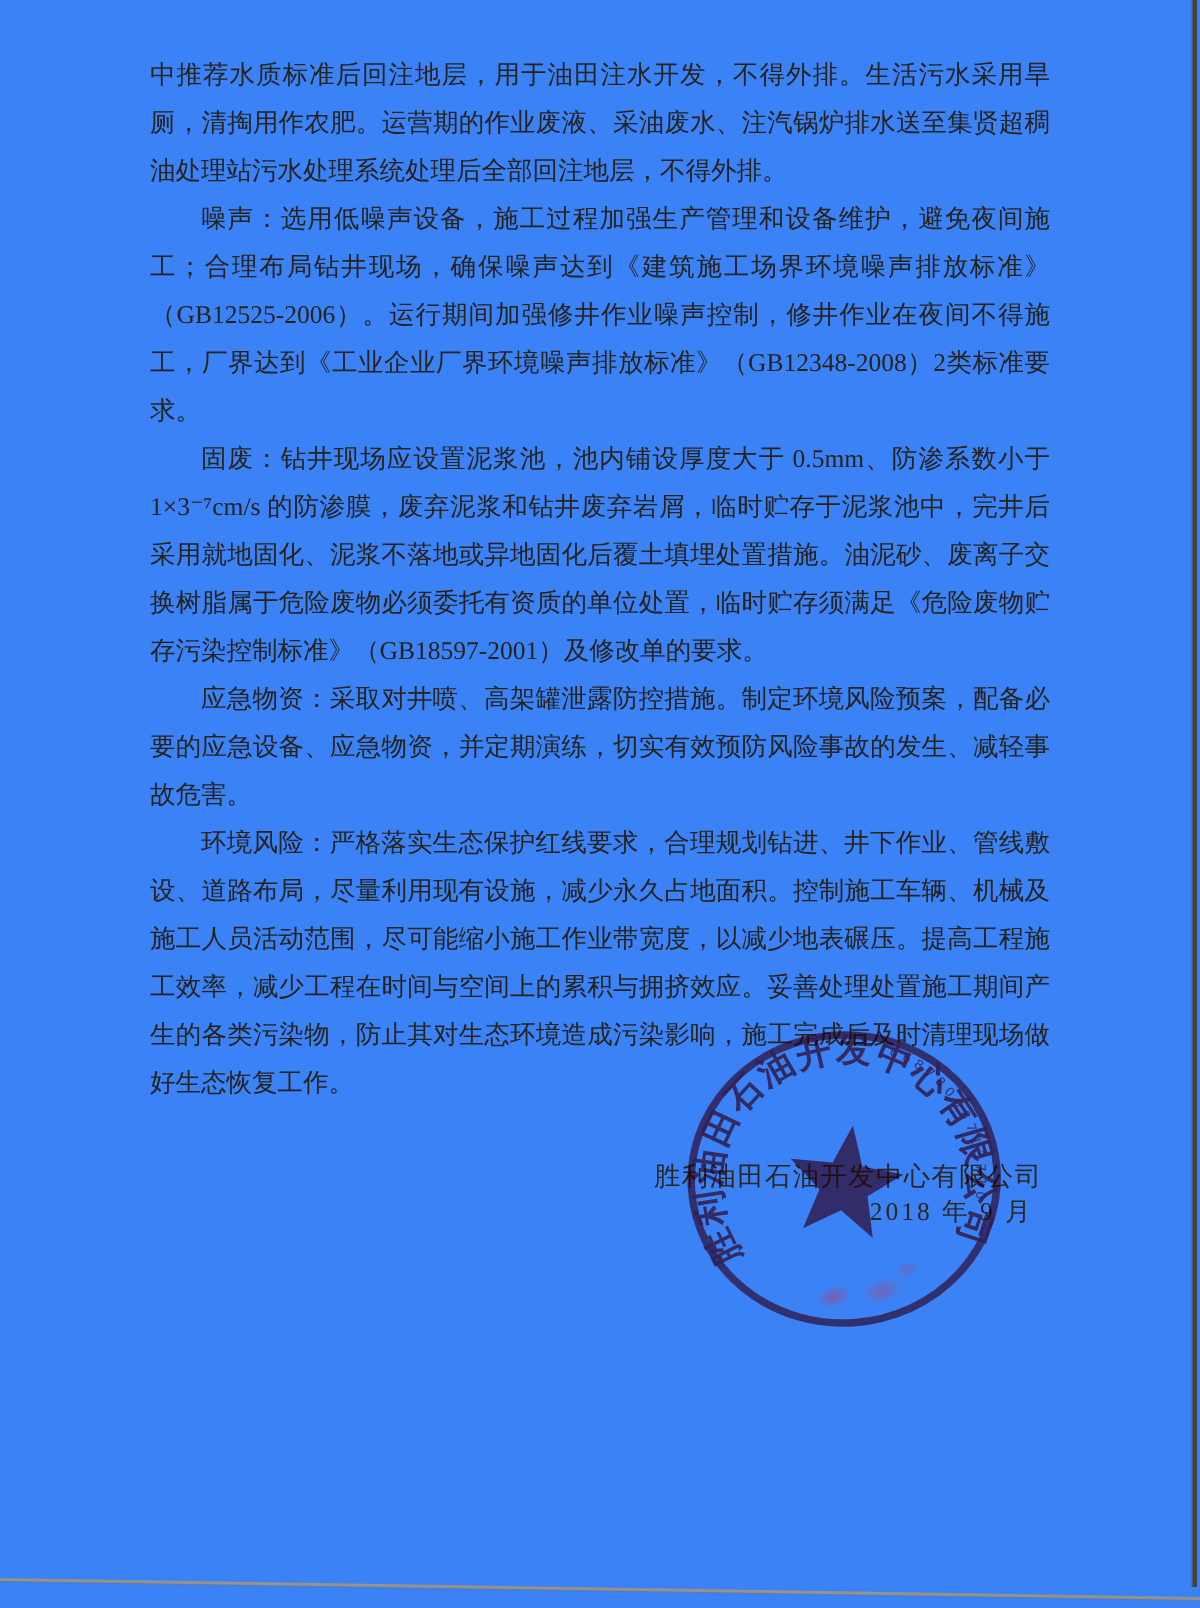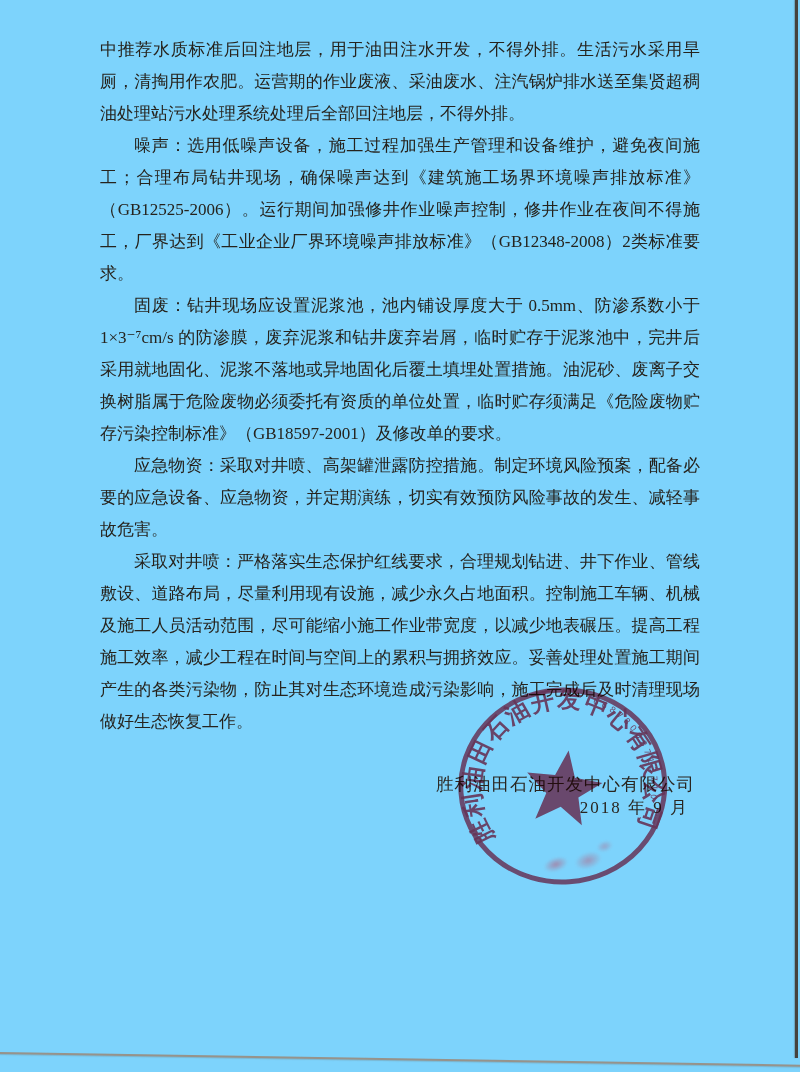"中推荐水质标准后回注地层，用于油田注水开发，不得外排。生活污水采用旱厕，清掏用作" .page { background: #7dd3fc -> #3b82f6 }
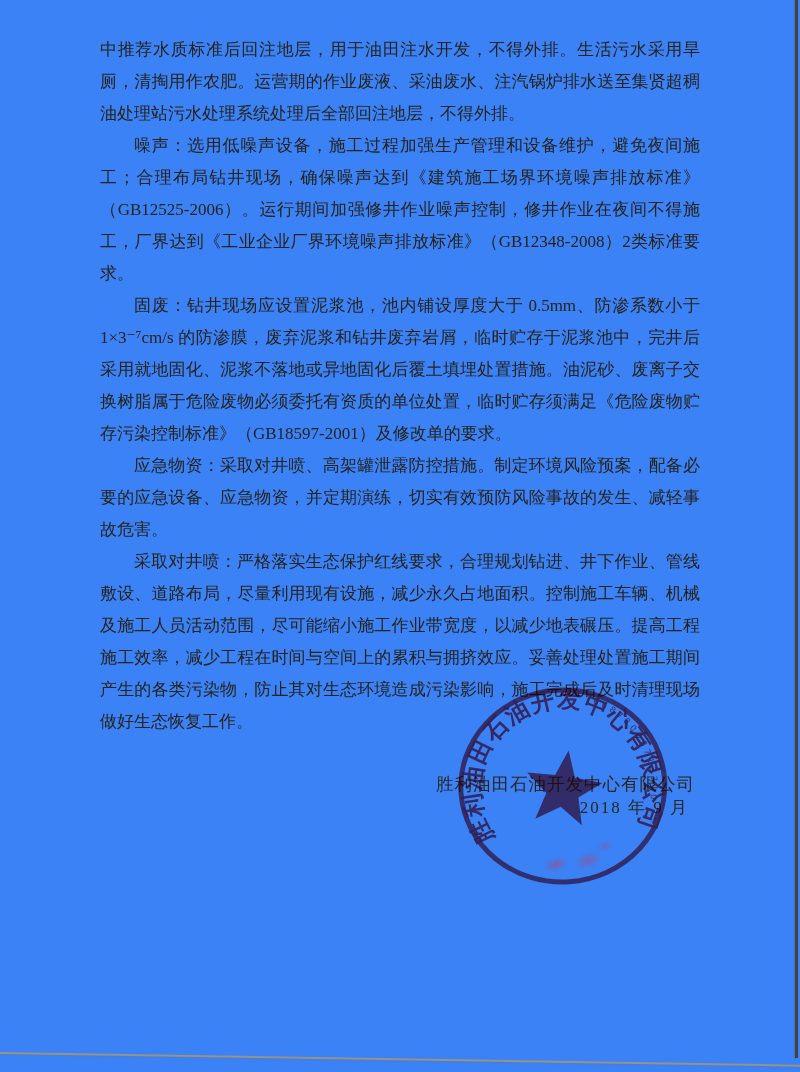"采取对井喷：" b.plabel { text: 采取对井喷 -> 环境风险 }
